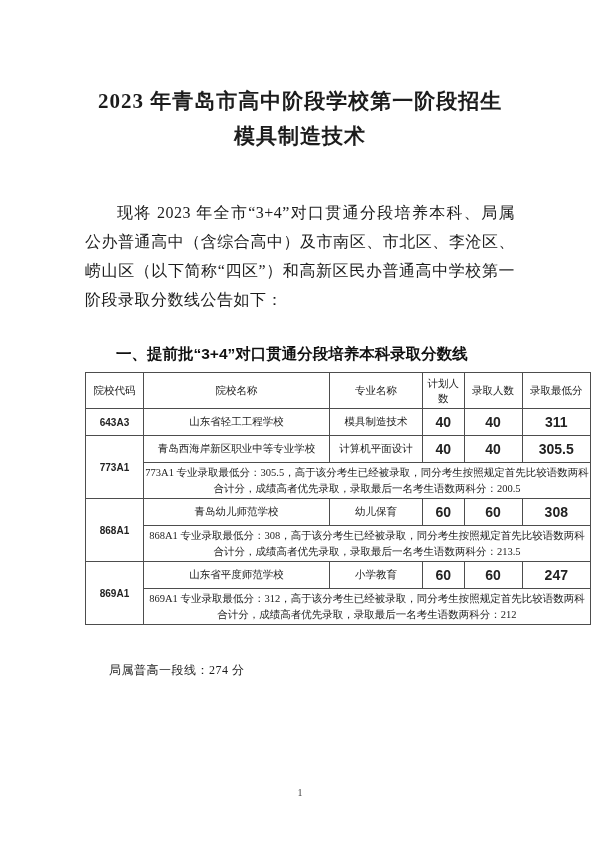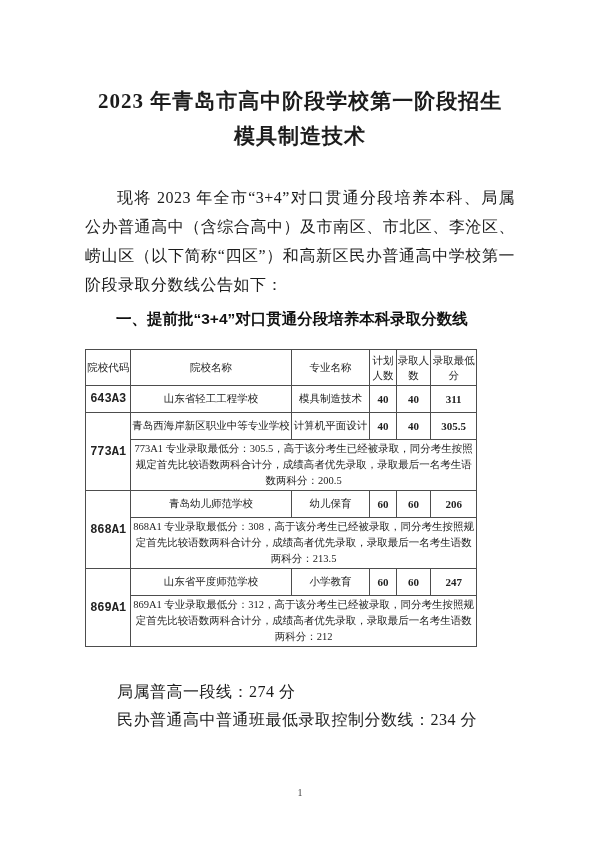"现将 2023" .intro { margin-top: 29px -> 44px }
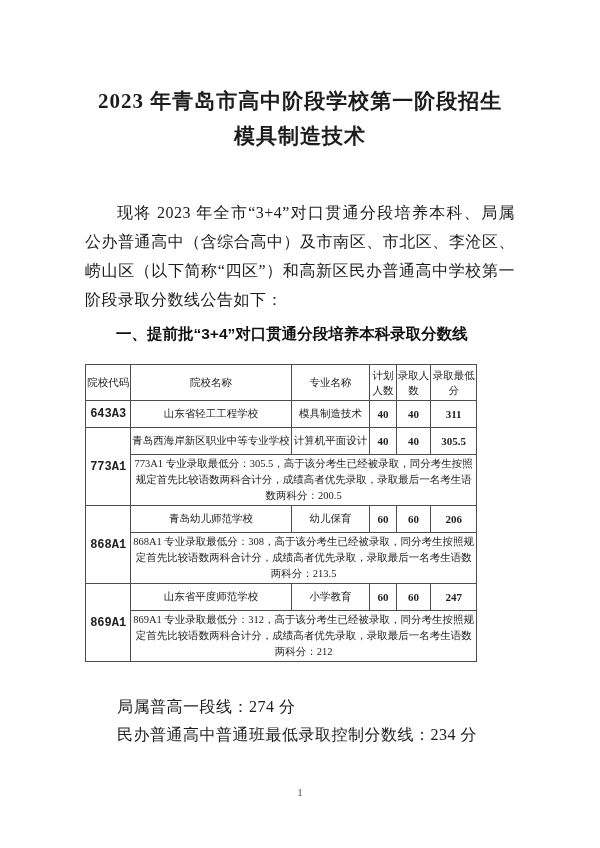"一、提前批“3+4”对口贯通分段培养本科录取分数线" .sec1-heading { margin-top: 8px -> 28px }
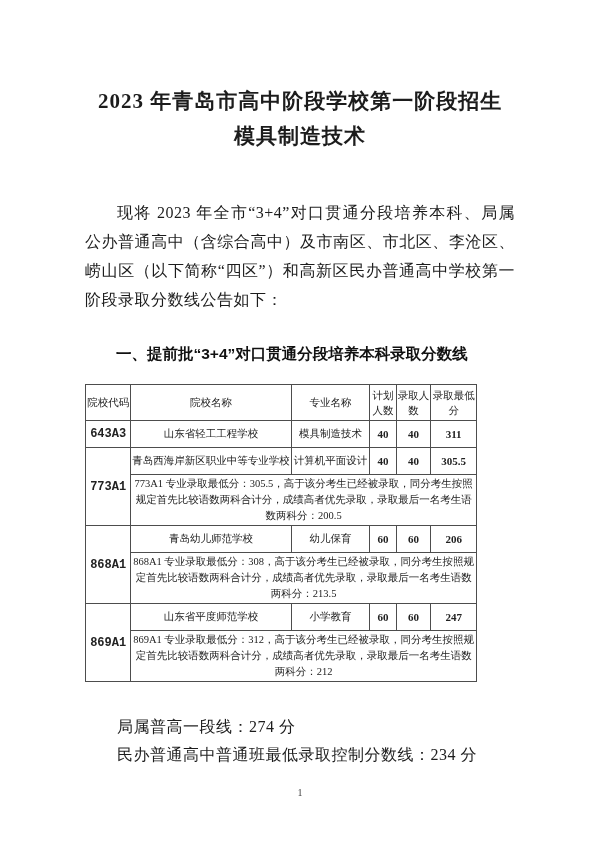"院校代码" table.adm { margin-top: 18px -> 6px; width: 392px -> 506px }
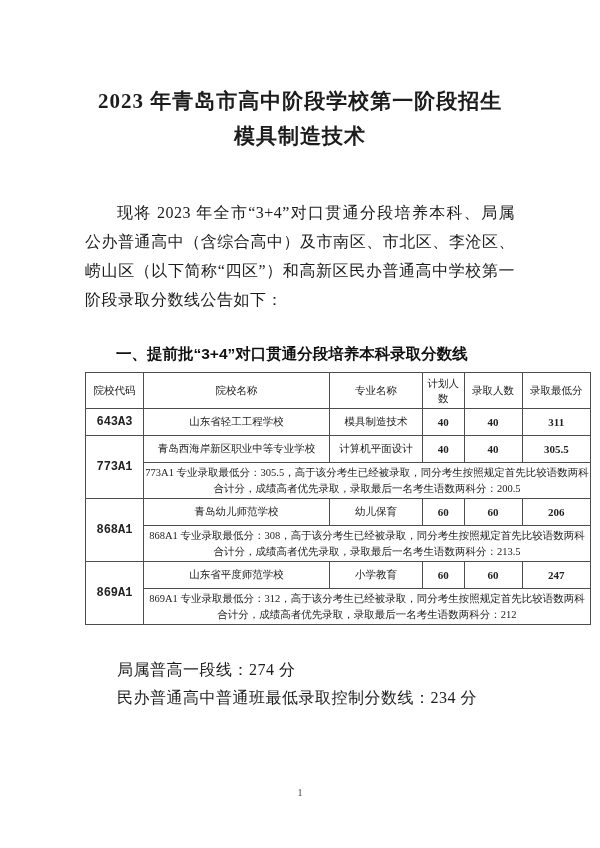"643A3" td.code { font-family: Liberation Mono, monospace -> Liberation Sans, sans-serif; font-size: 12px -> 10px }
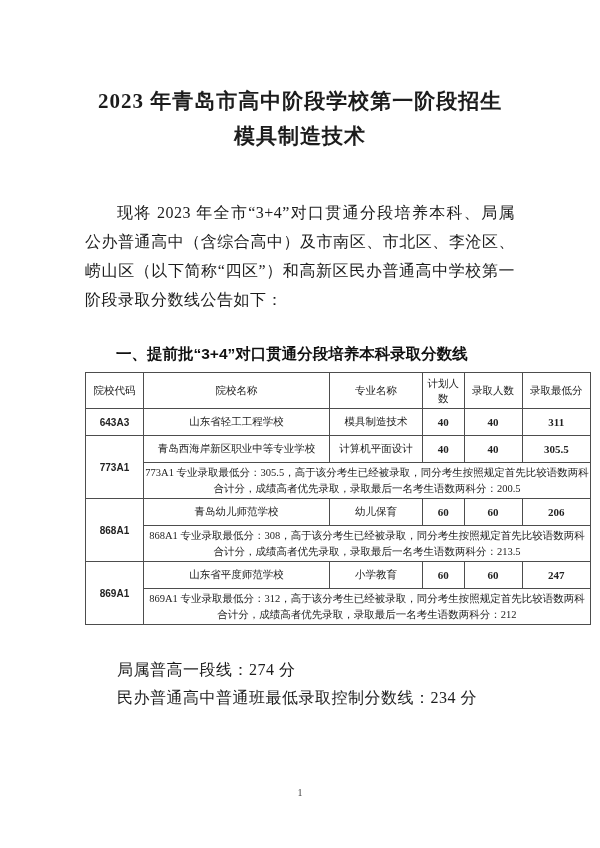"40" .num { font-family: Liberation Serif, serif -> Liberation Sans, sans-serif; font-size: 11px -> 14px }
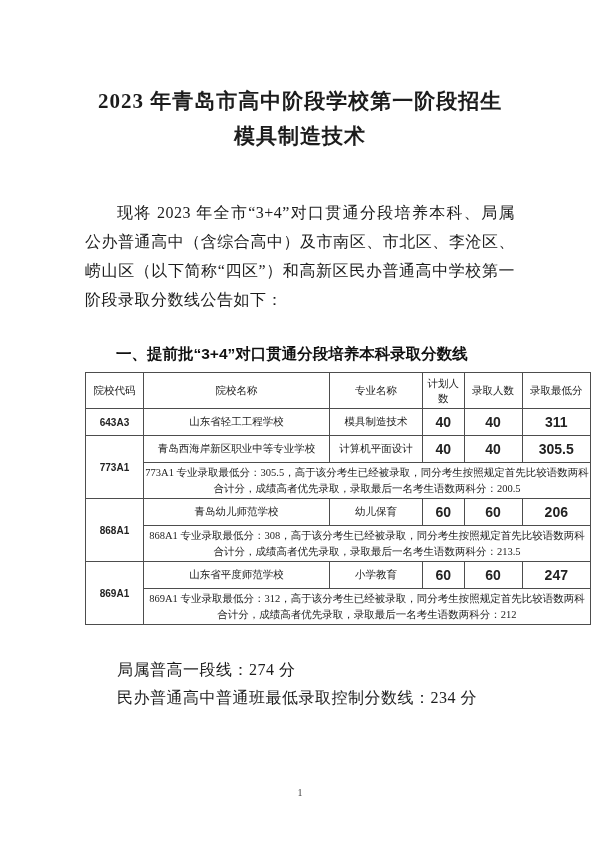"206" td.cell { text: 206 -> 308 }
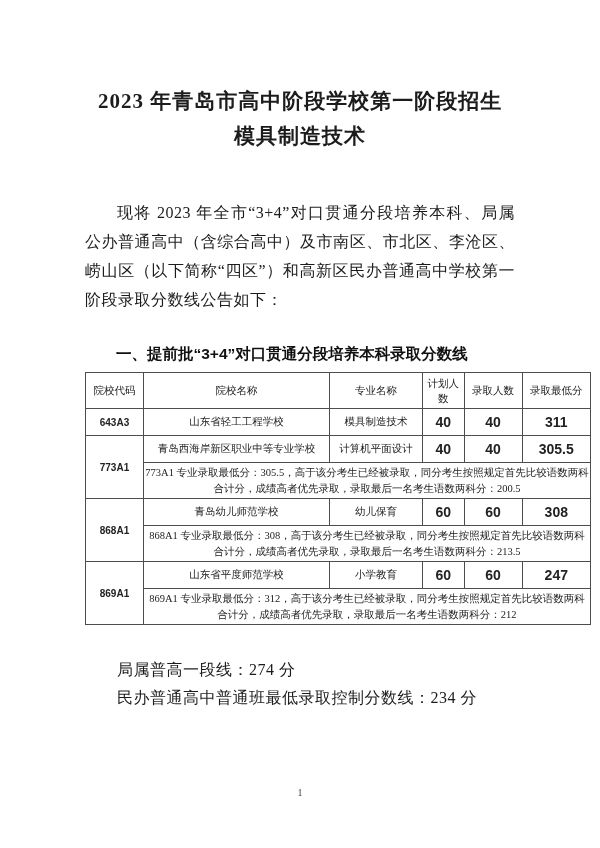"局属普高一段线：274 分" .score-lines { font-size: 16px -> 12px }
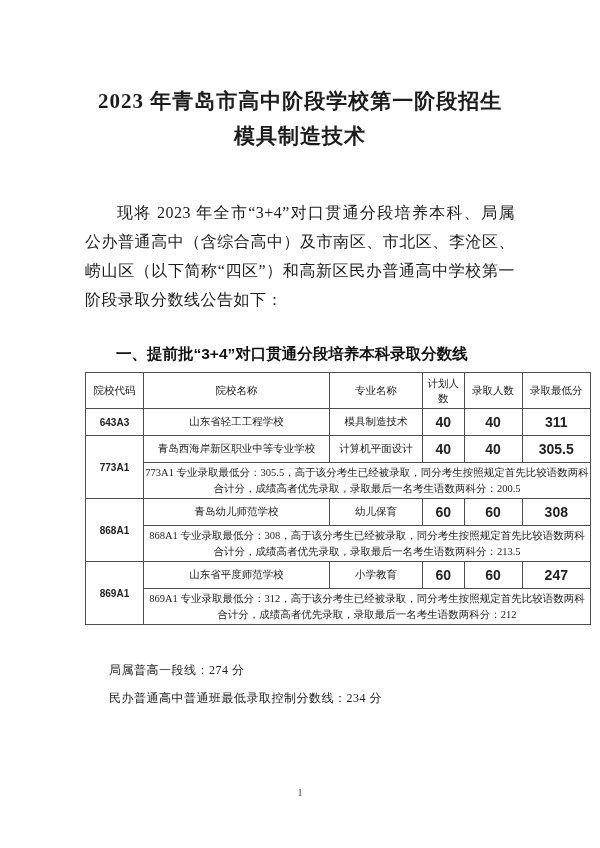"民办普通高中普通班最低录取控制分数线：234 分" div.line { html: <div>民办普通高中普通班最低录取控制分数线：234 分</div> -> none }
